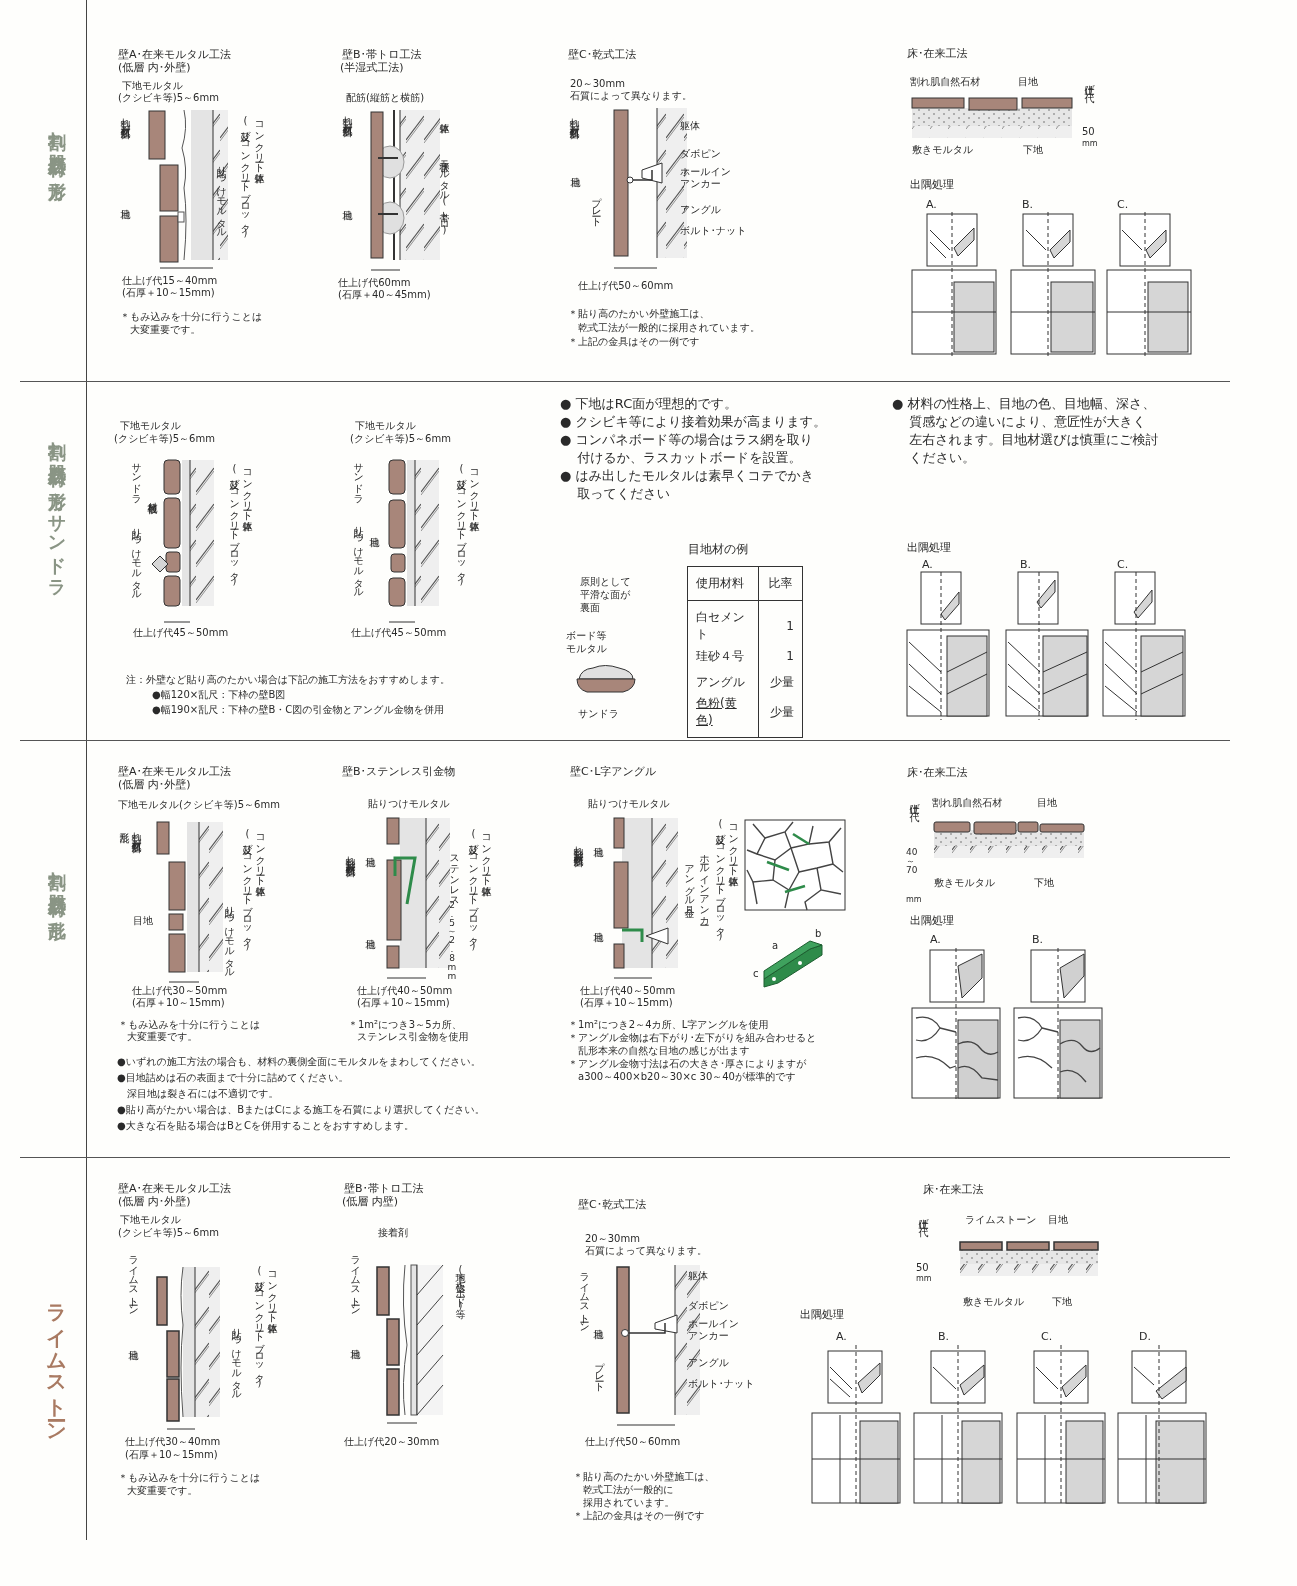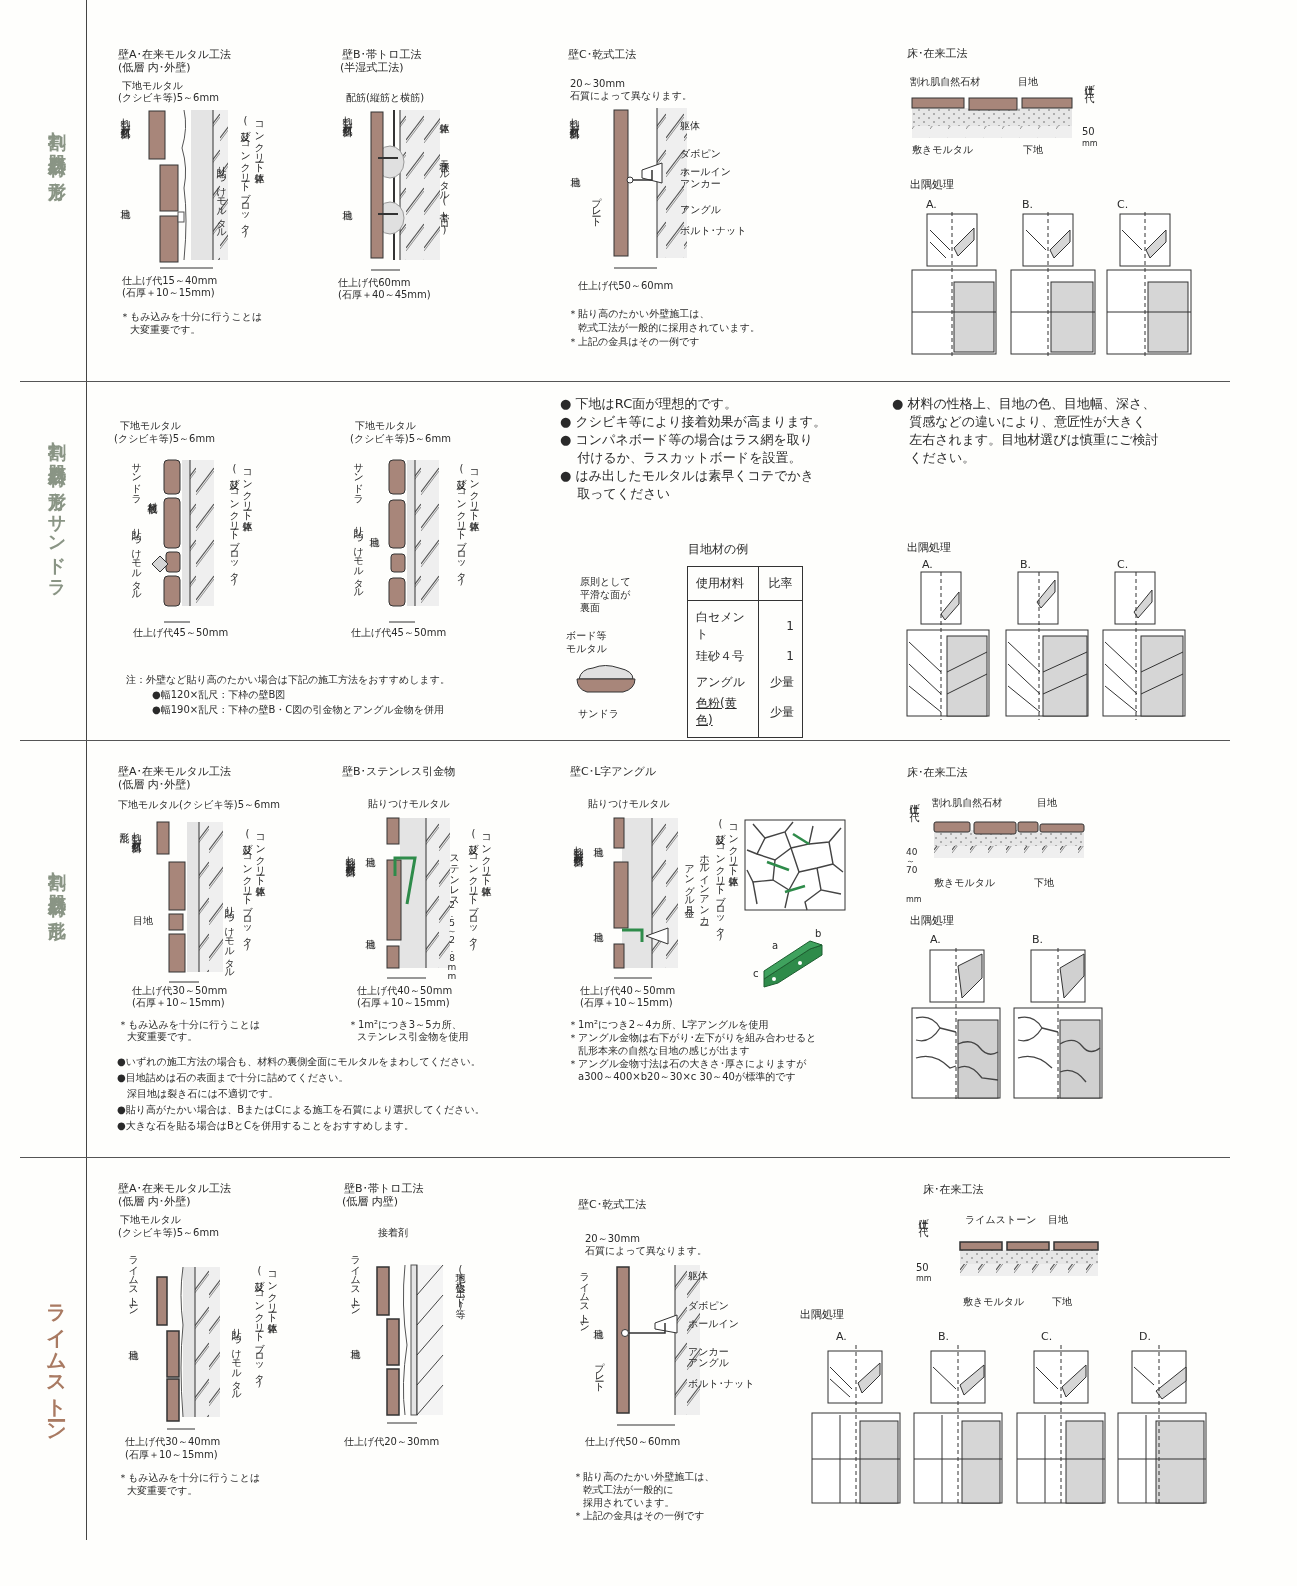"アンカー" div.abs { margin-top: 16px -> none }
